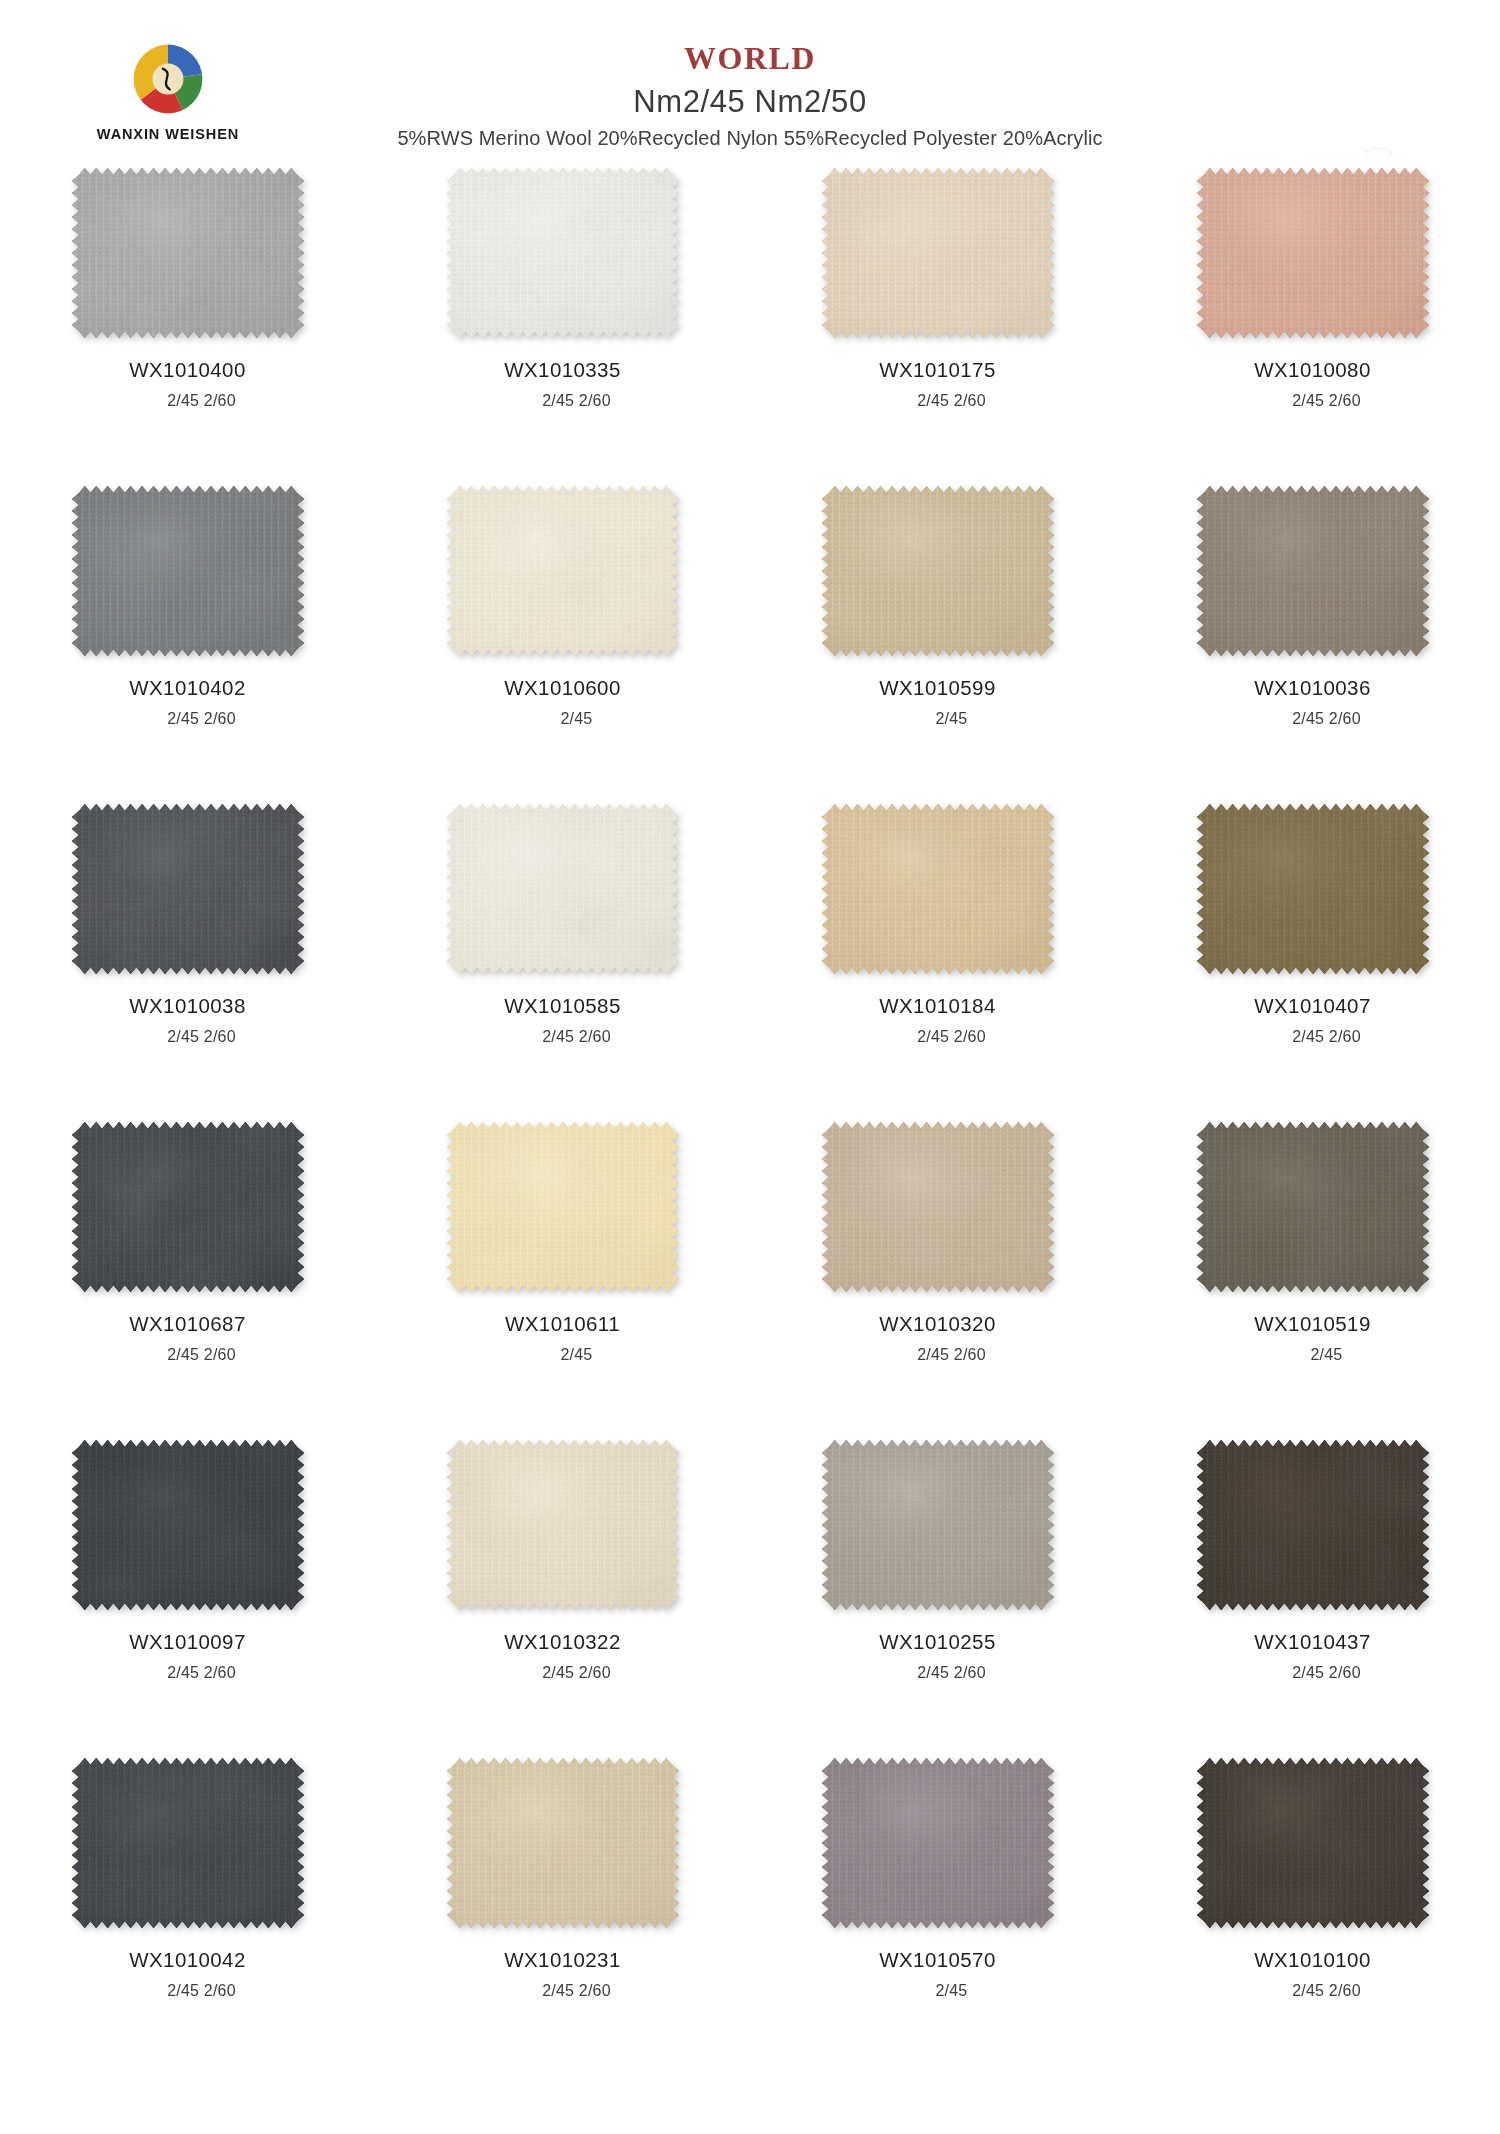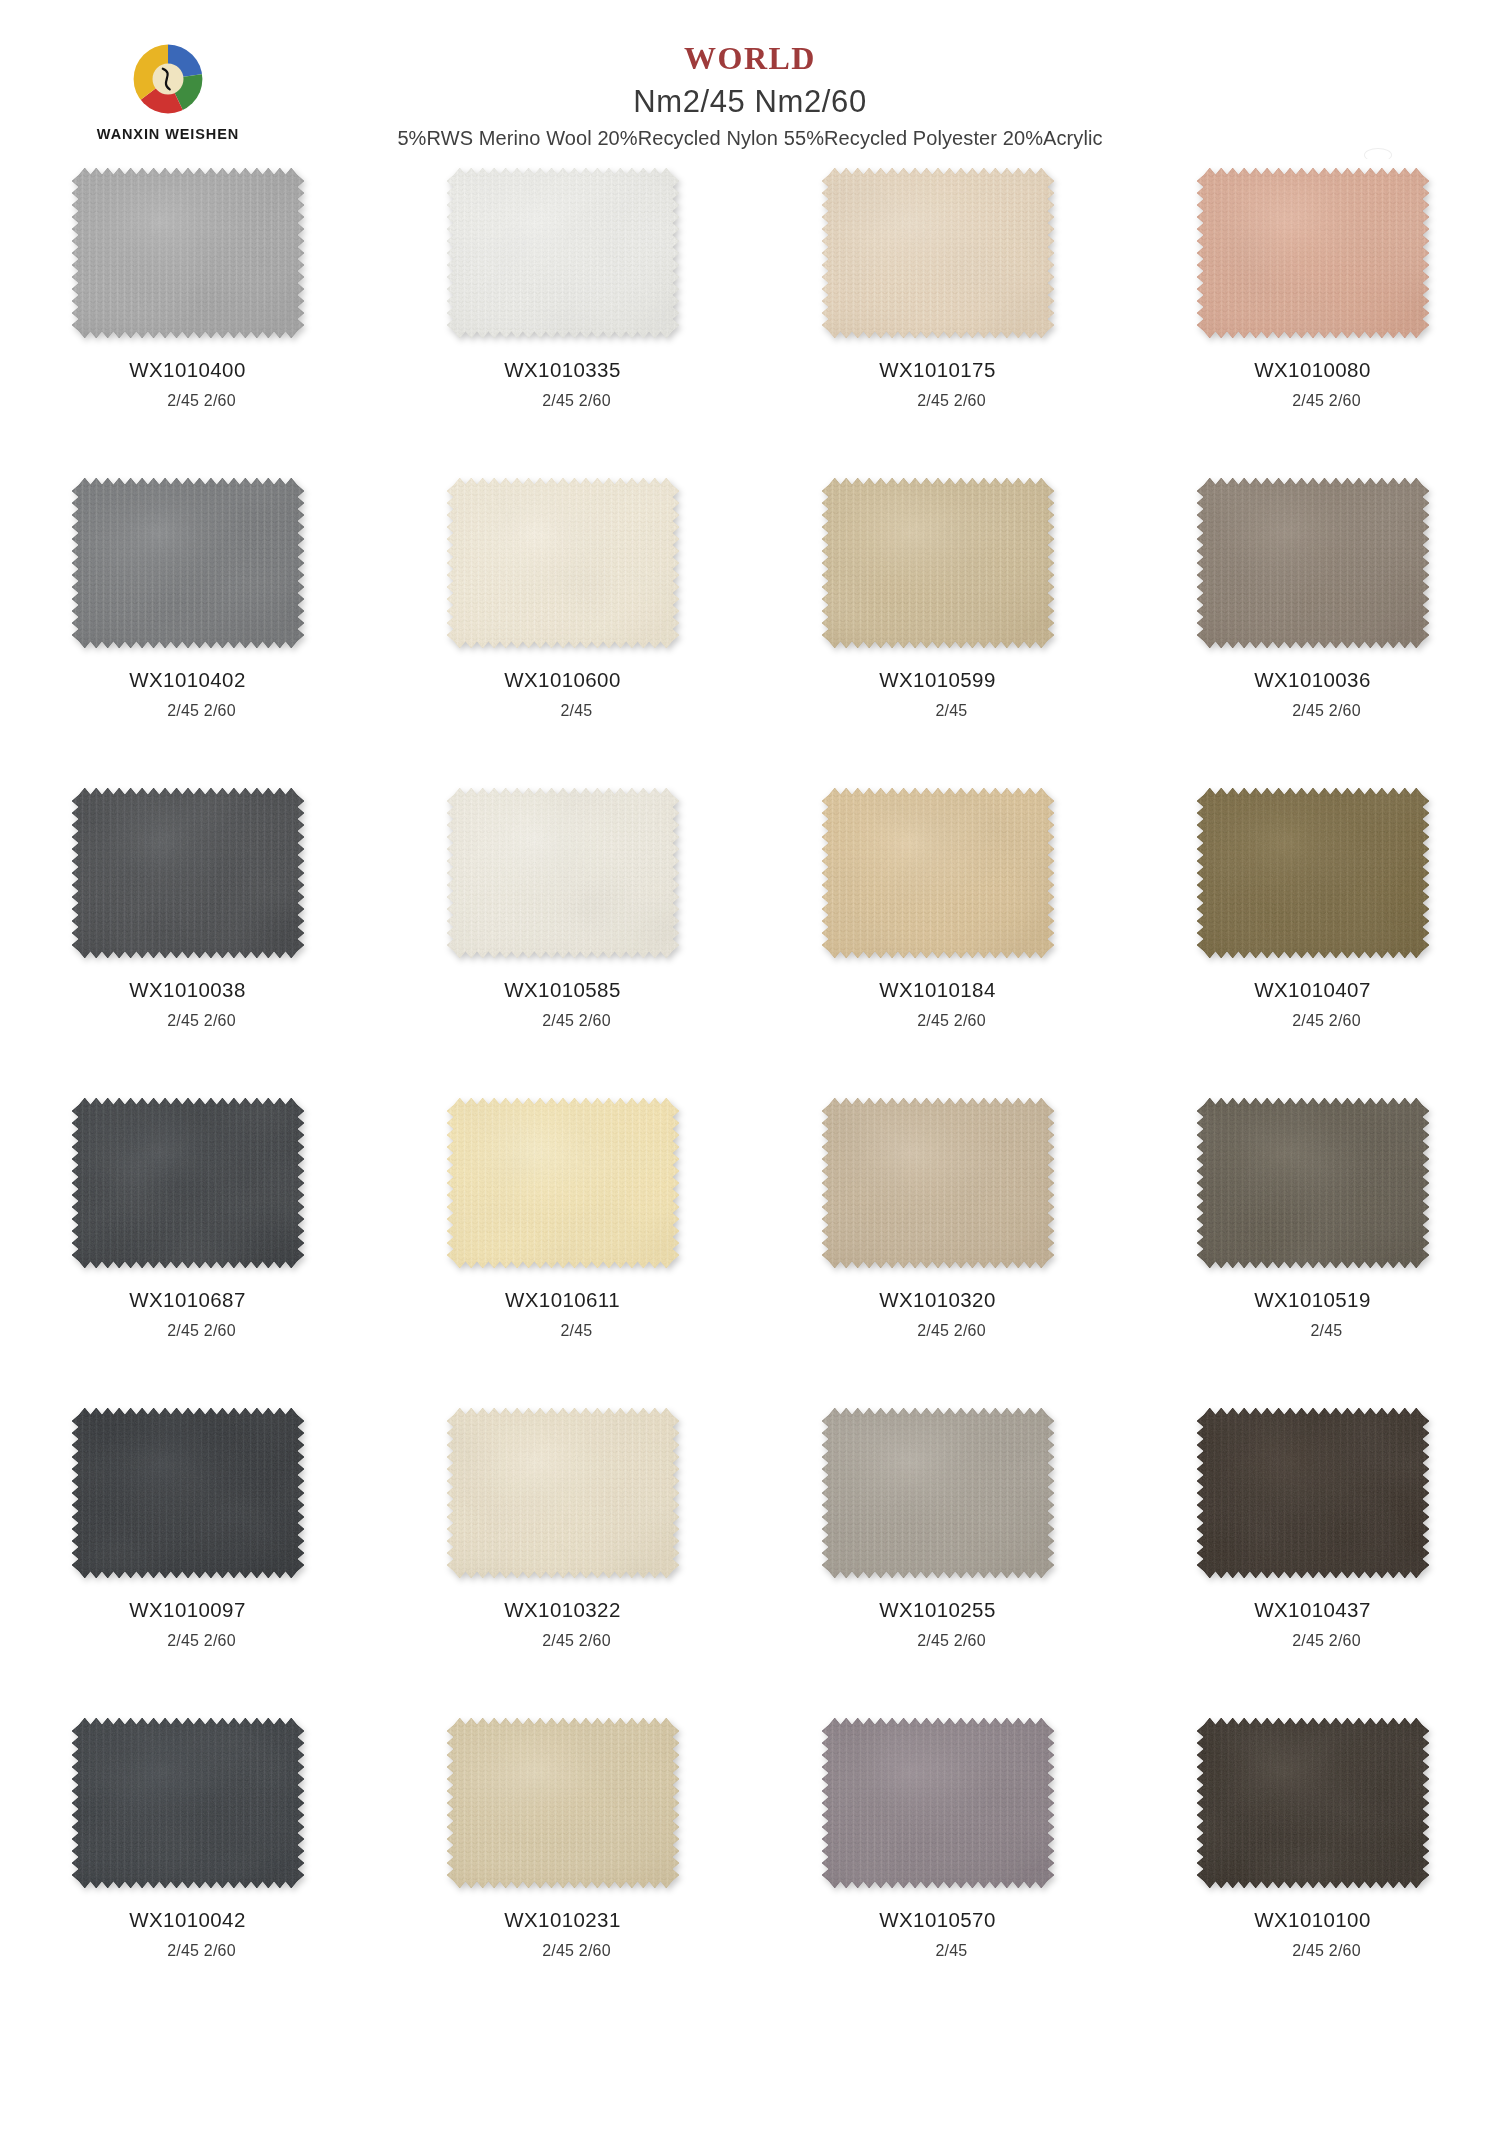"Nm2/45 Nm2/60" div.yarn-count { text: Nm2/60 -> Nm2/50 }
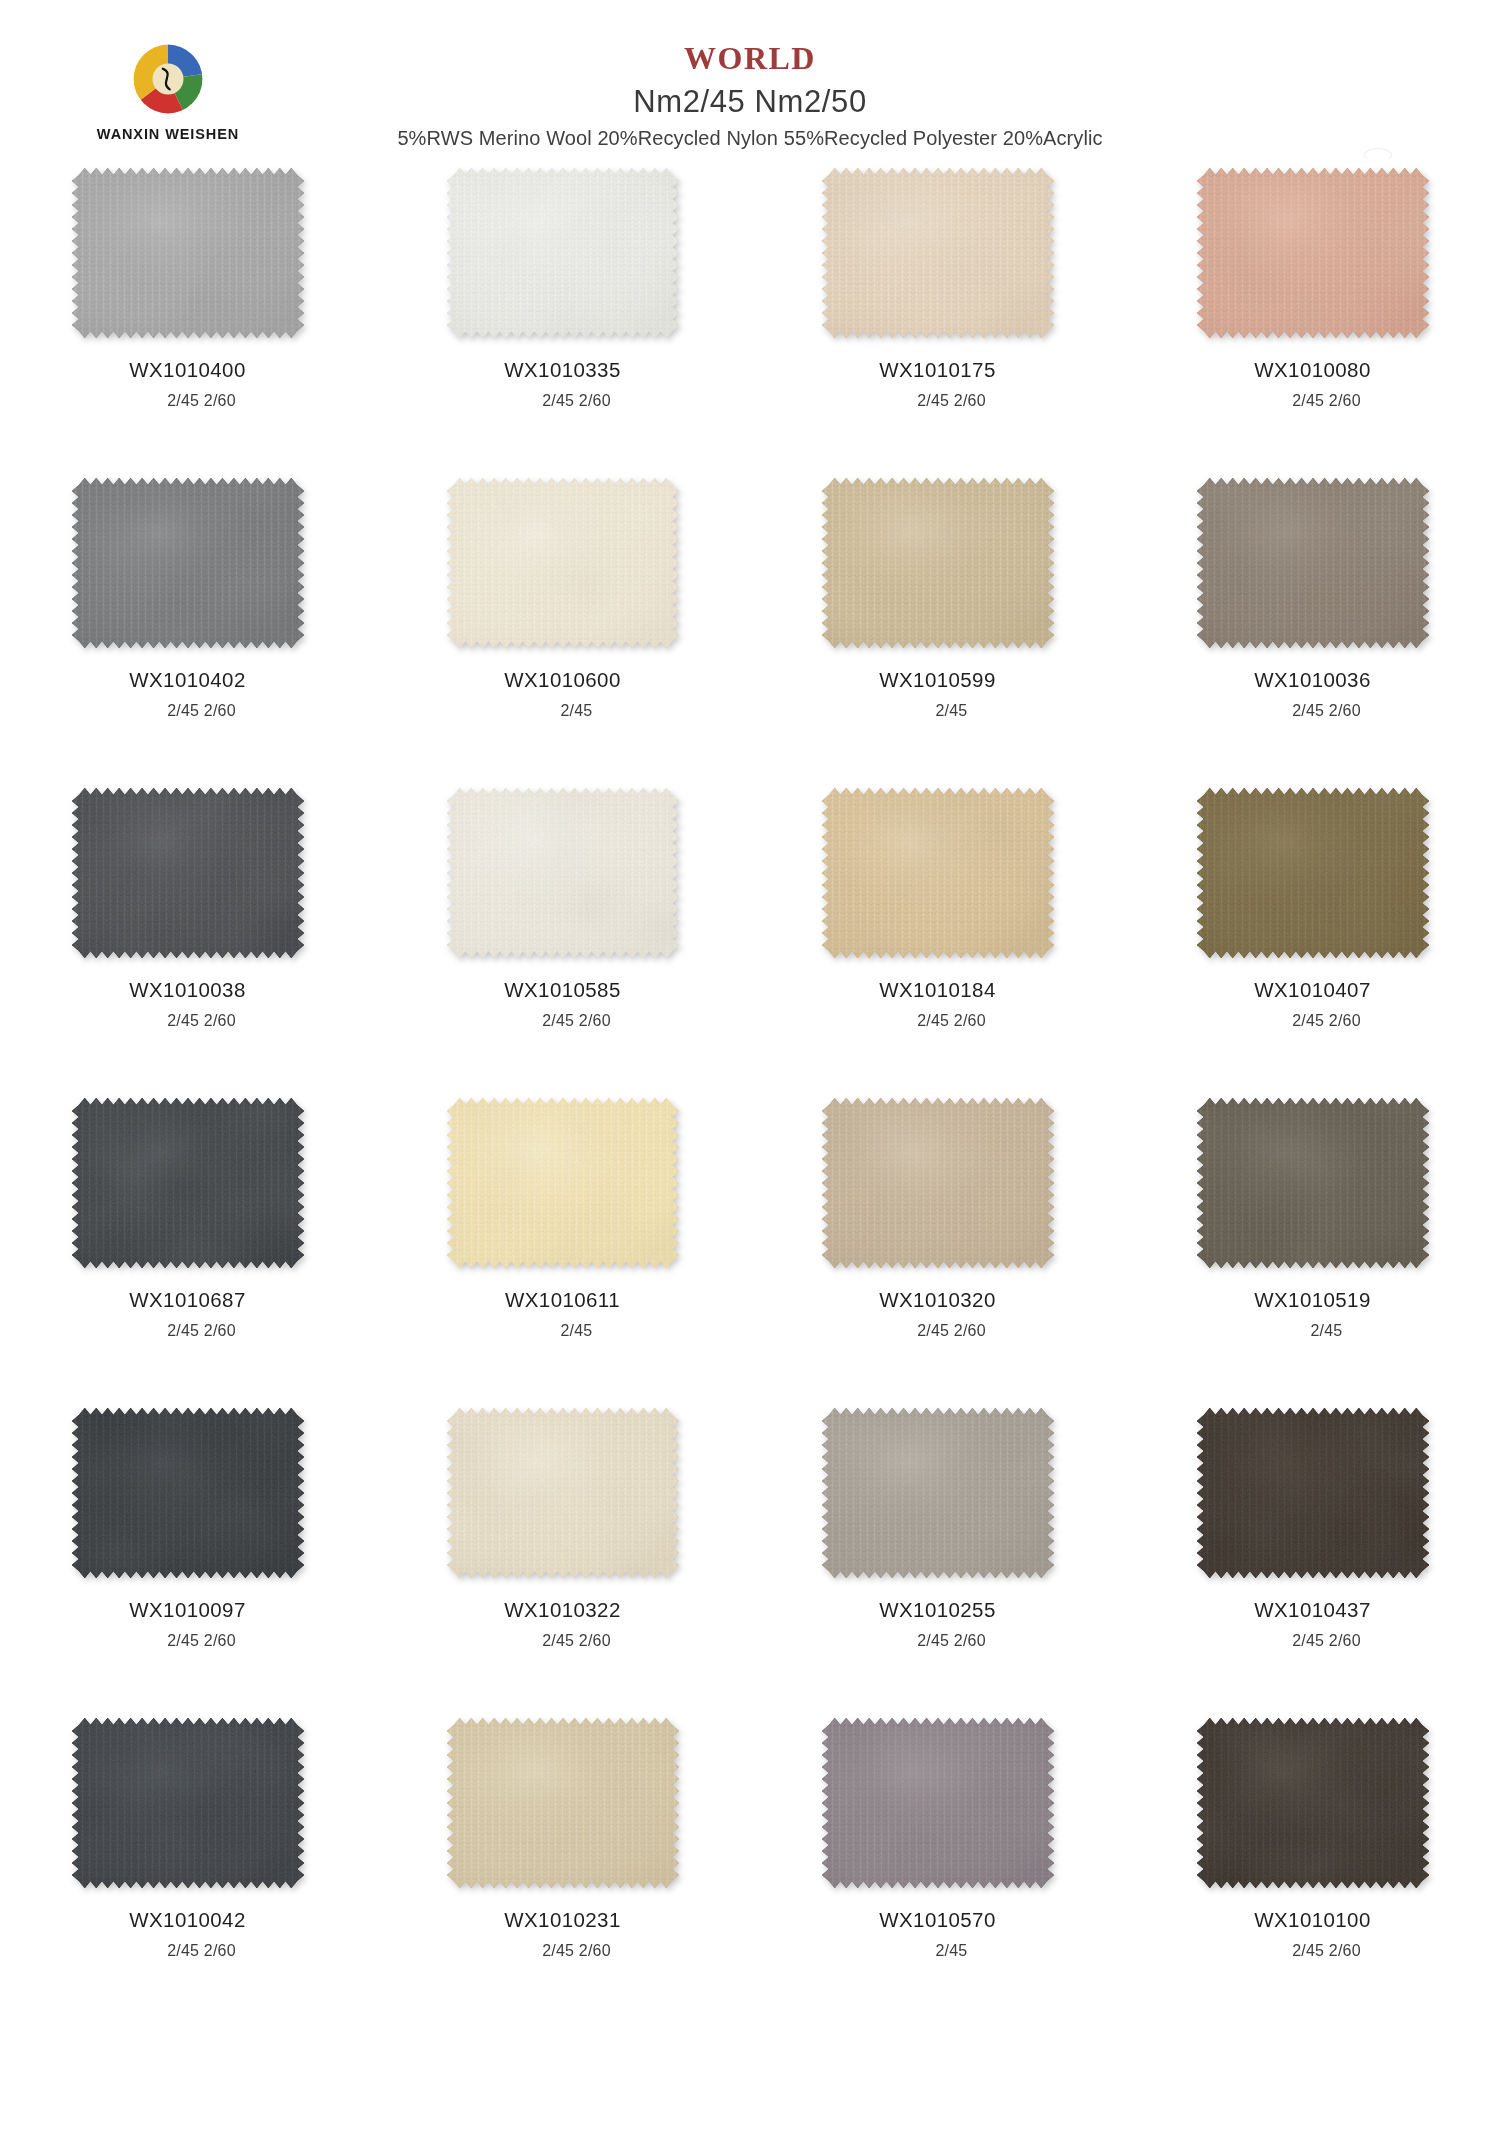"WX1010400" .swatch-grid { row-gap: 0px -> 8px }
